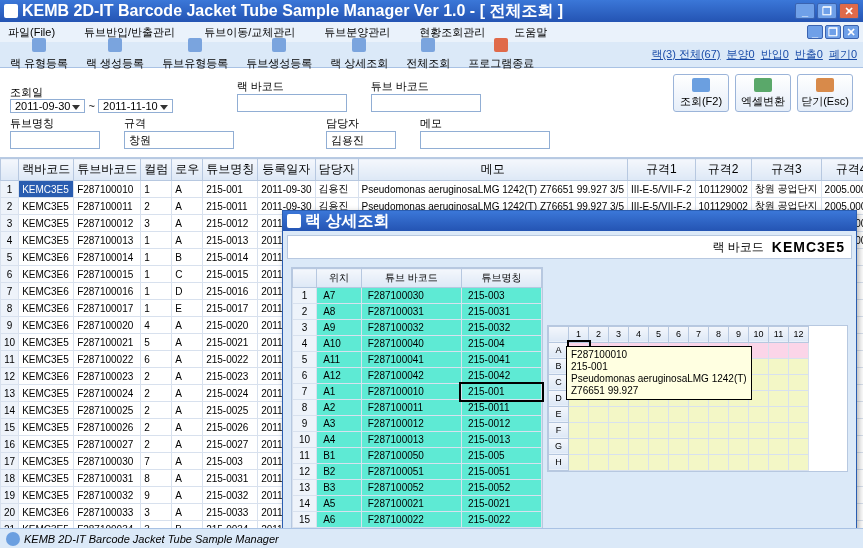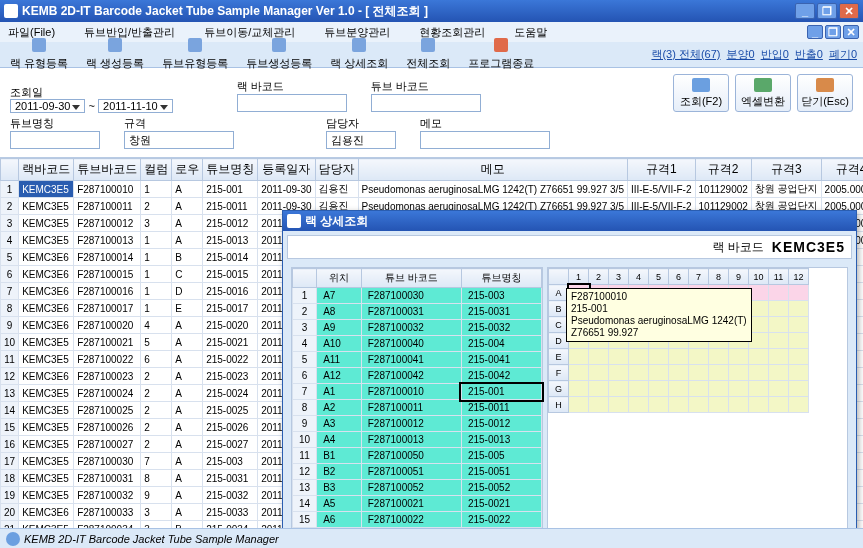"KEMB 2D-IT Barcode Jacket Tube Sample Manager Ver" .titlebar .title { font-size: 12px -> 16px }
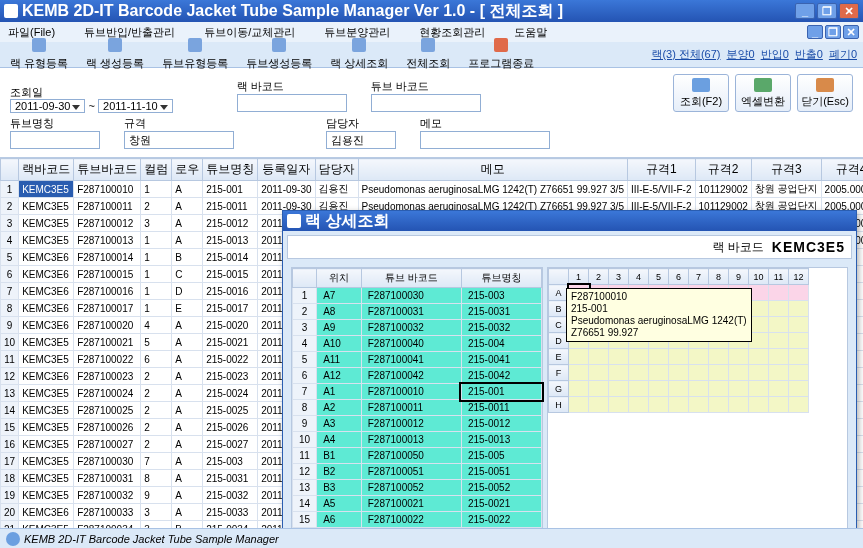"위치" .subwin-body { align-items: none -> center }
